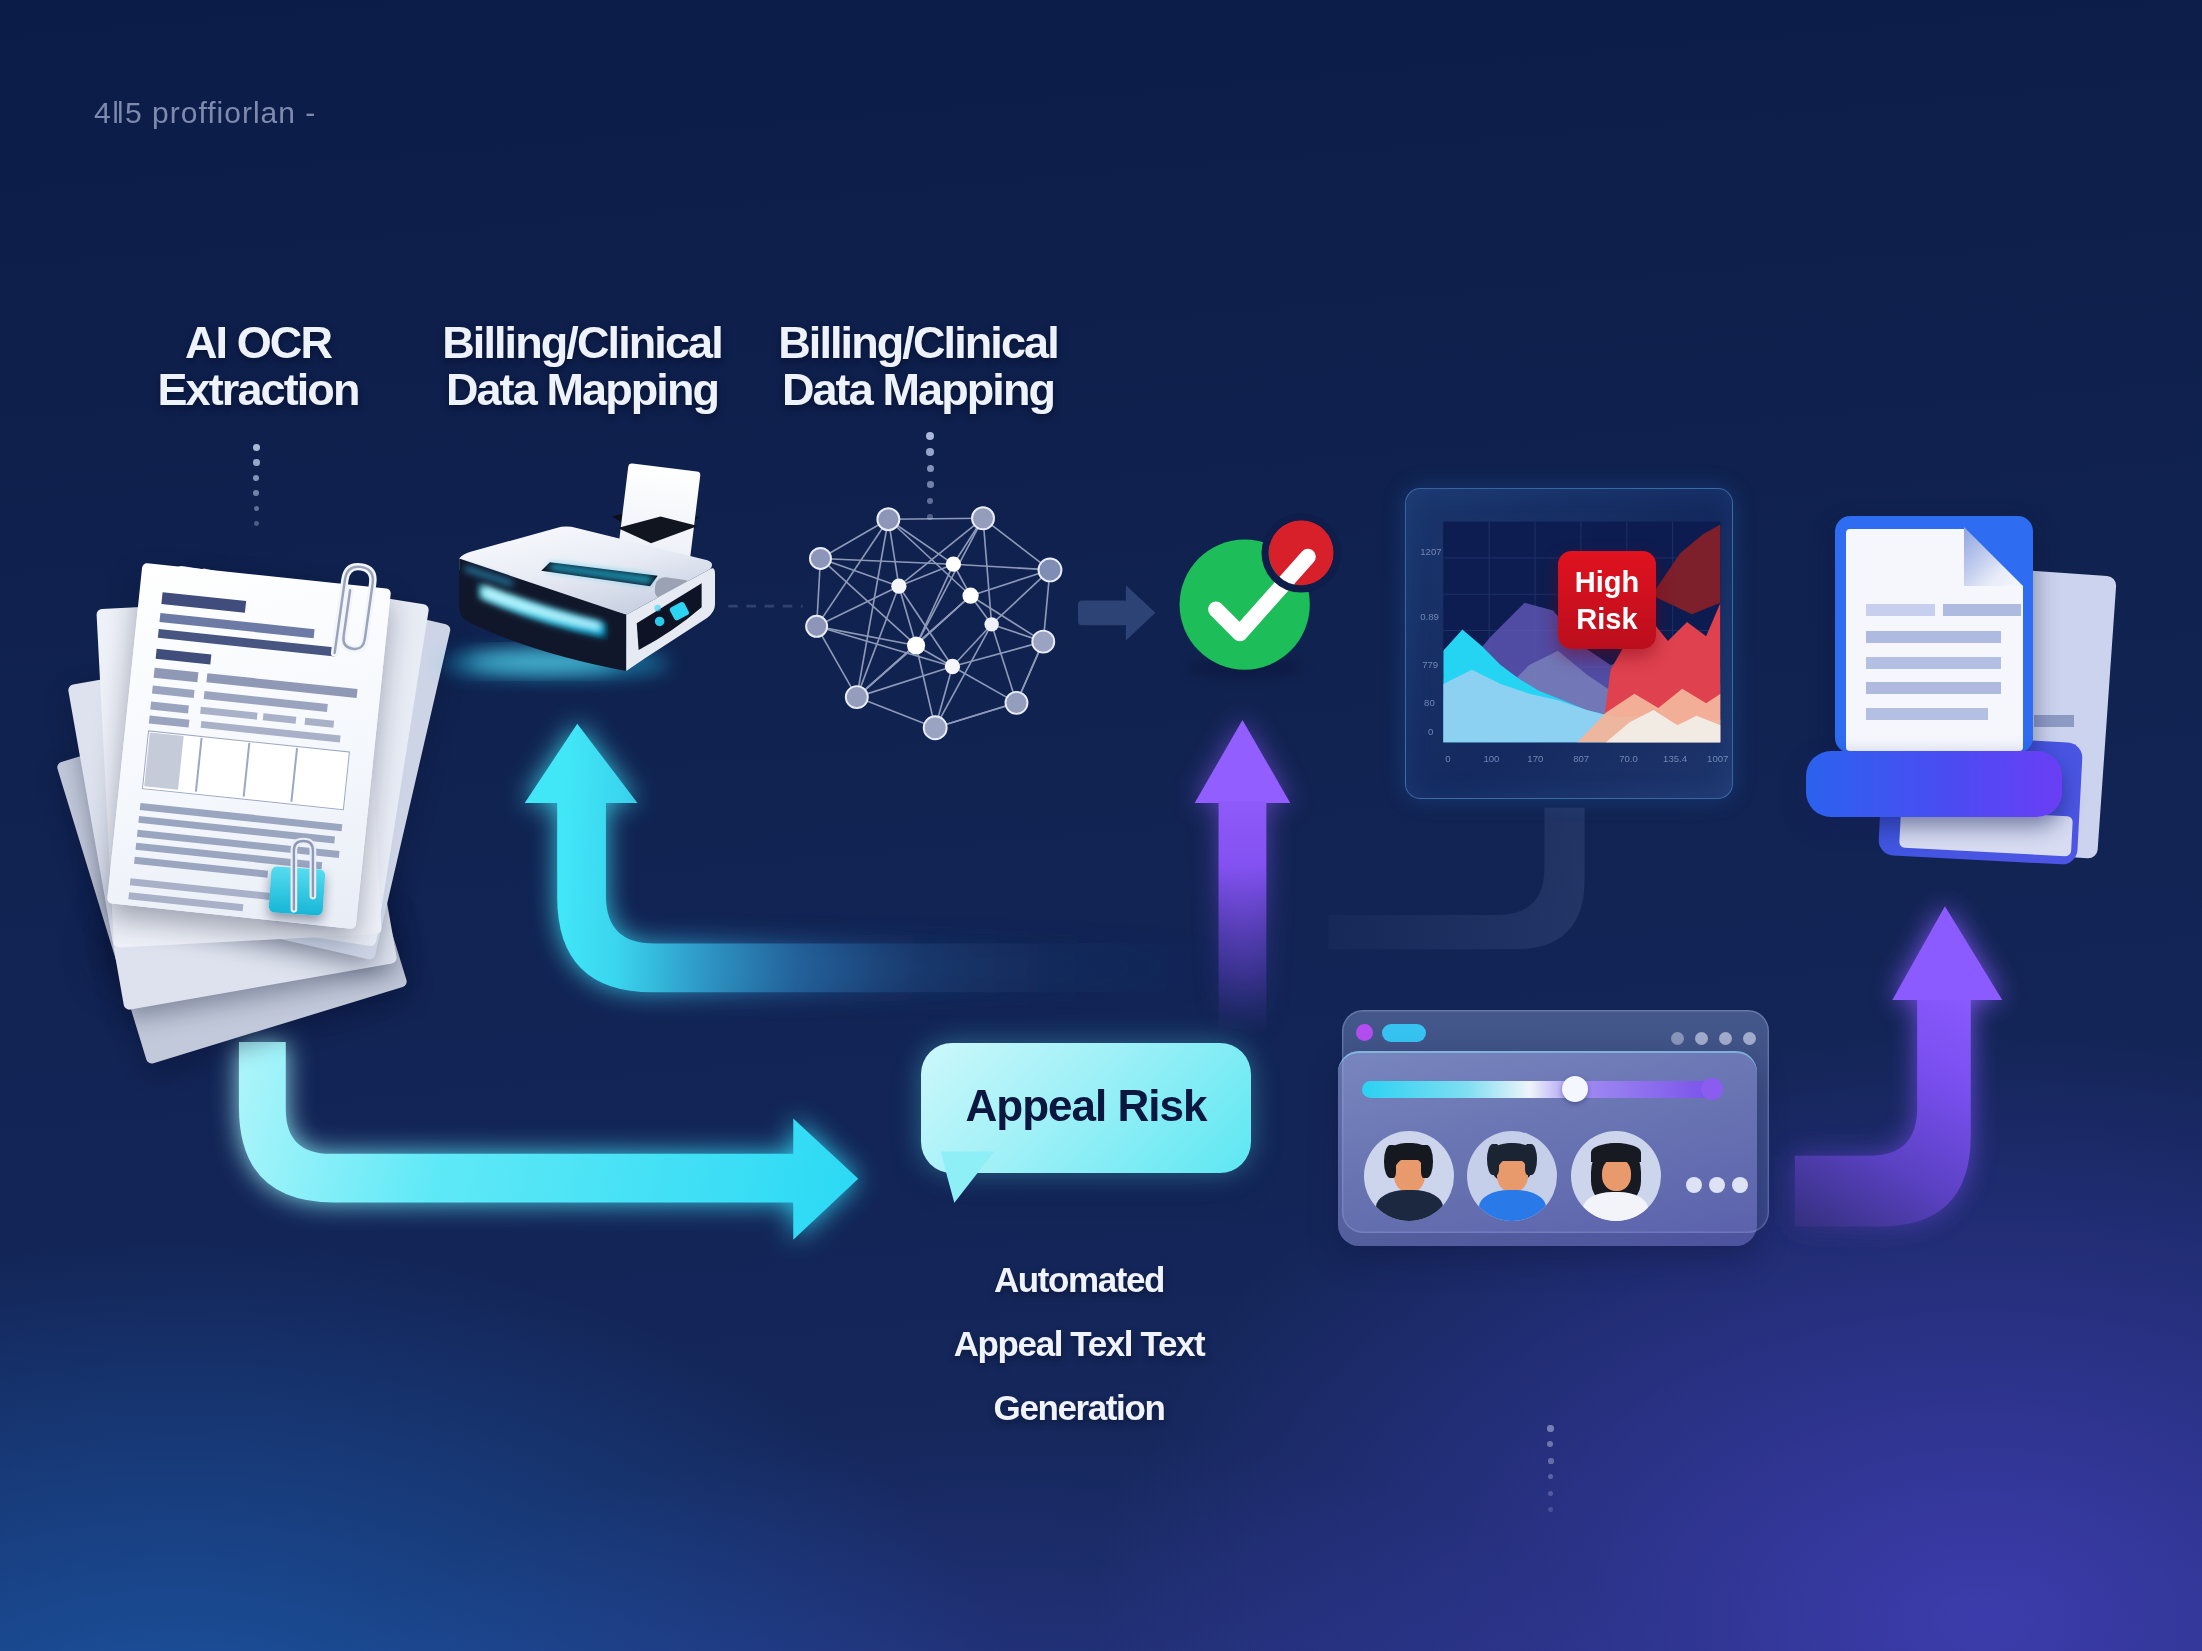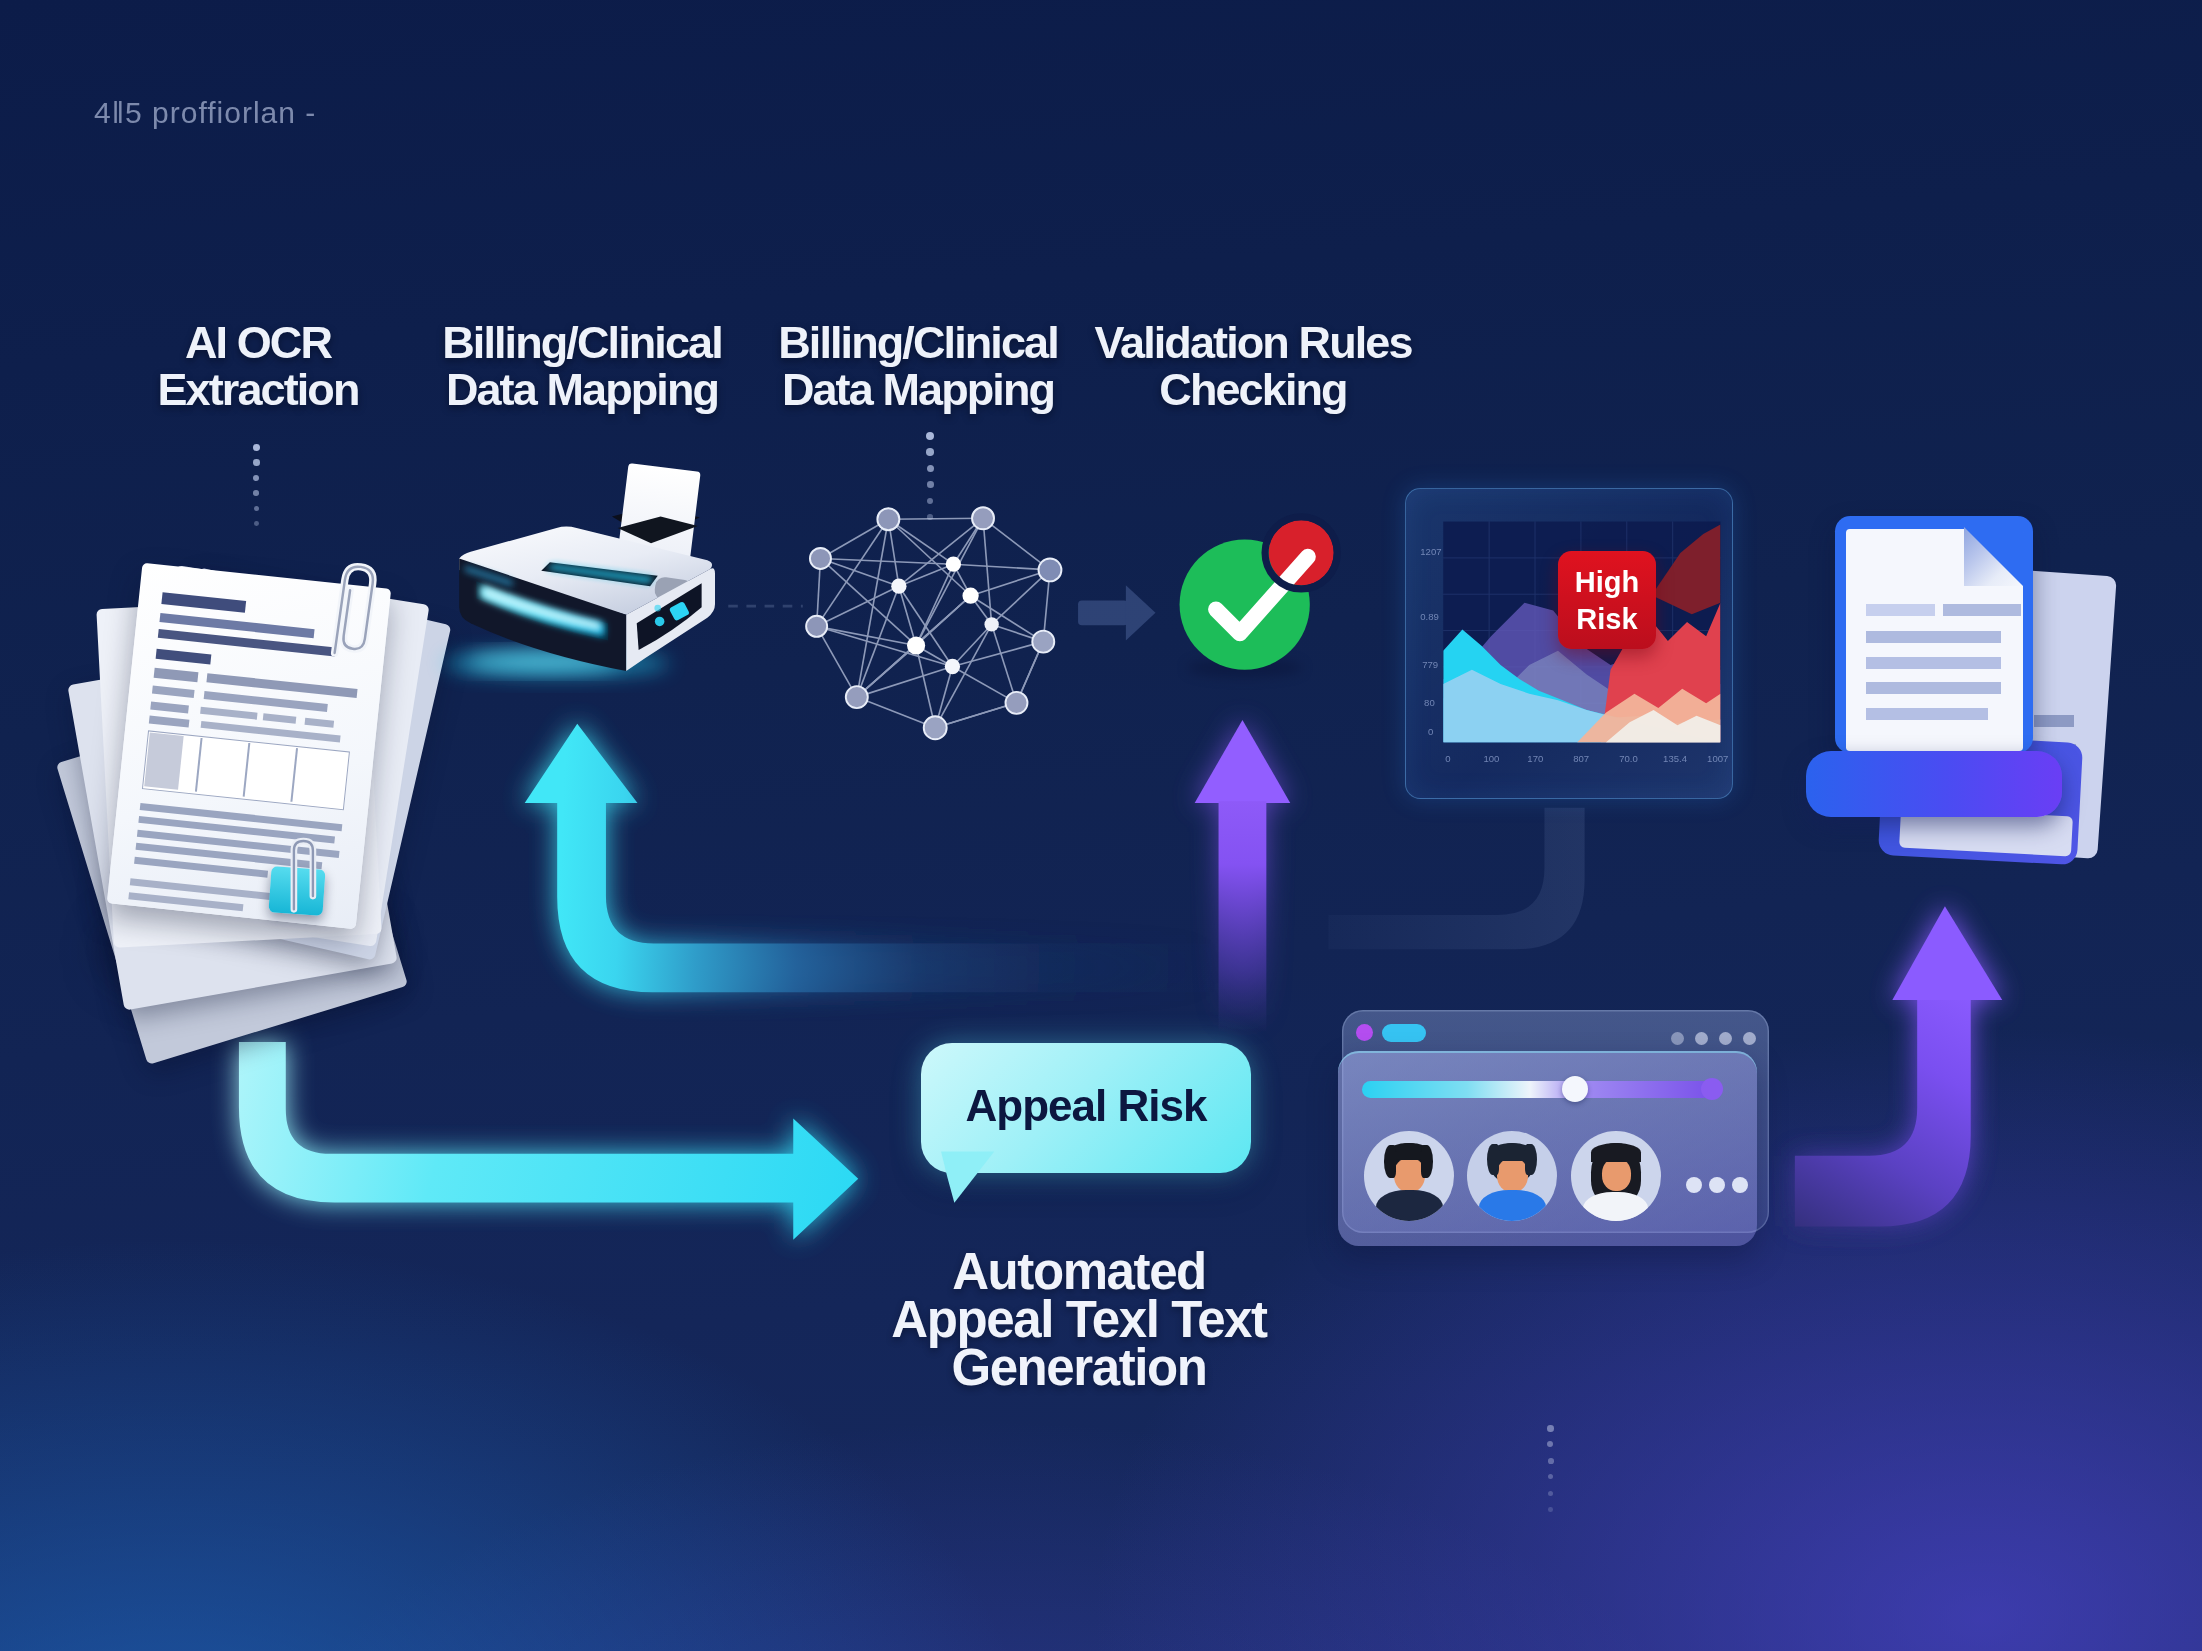"Validation Rules" div.h { html: <div>Validation Rules<br>Checking</div> -> none }
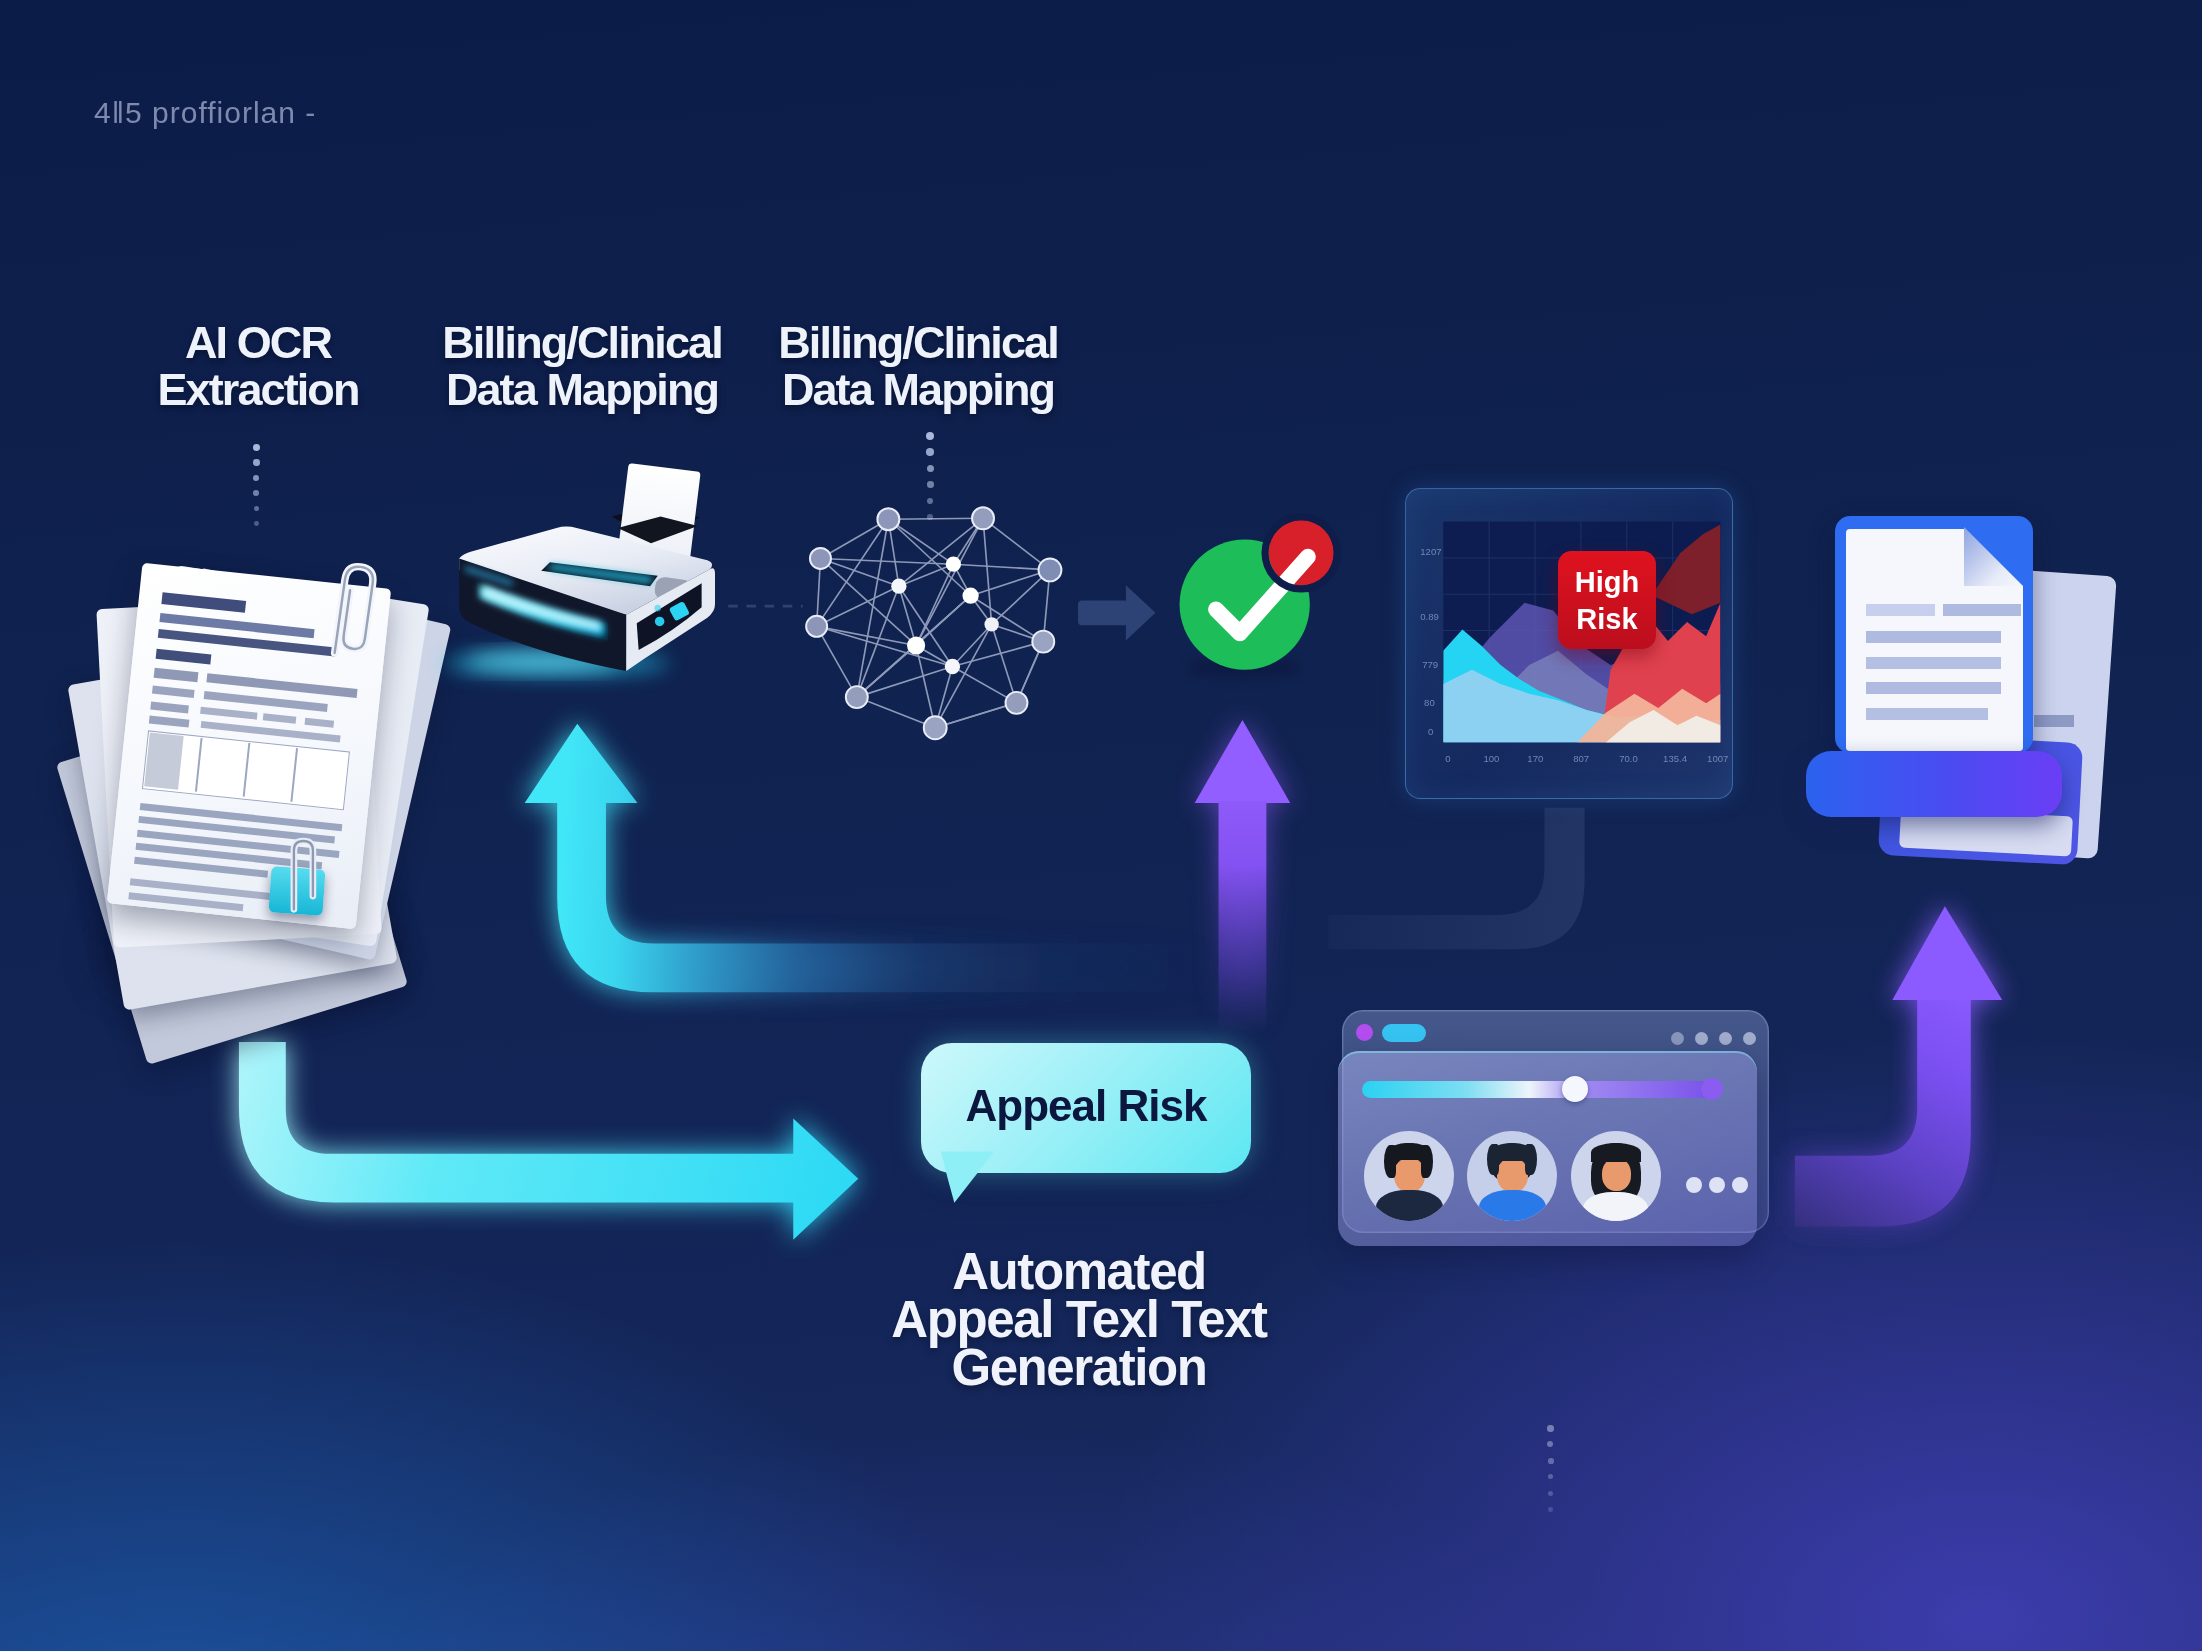"Automated" .cap { font-size: 51px -> 35px; line-height: 48px -> 64px }
